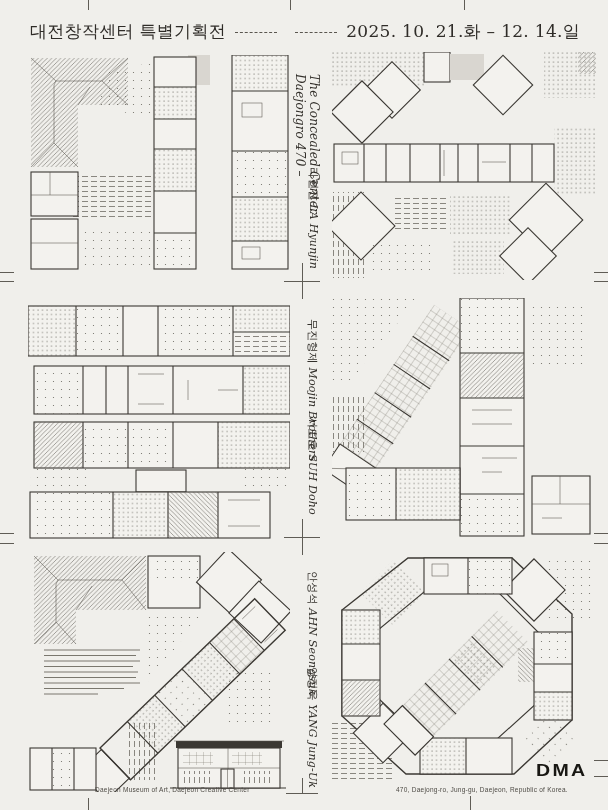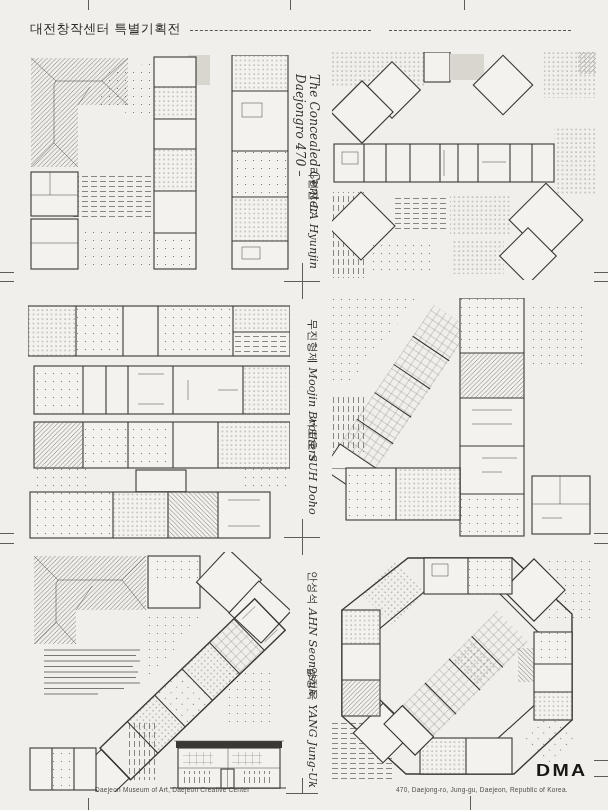"대전창작센터 특별기획전" .header { font-size: 13px -> 17px }
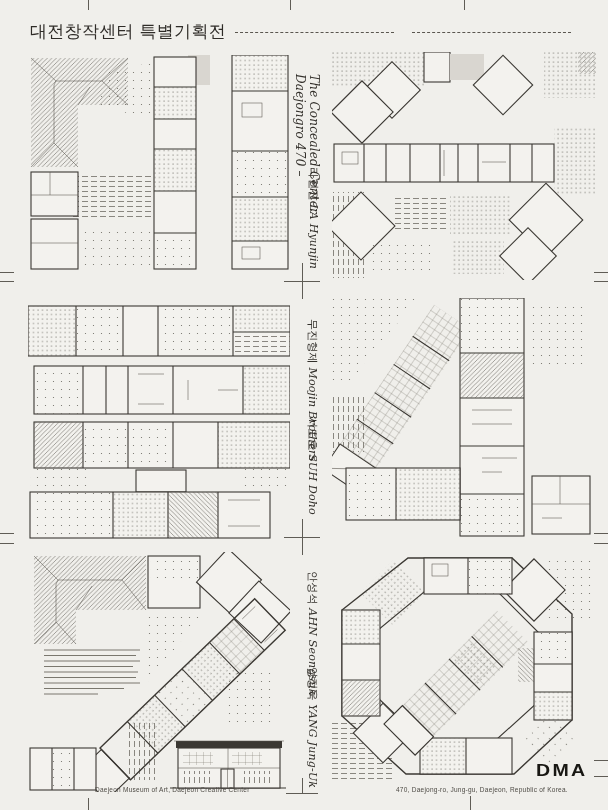"2025. 10. 21.화 – 12." span { html: none -> <span>2025. 10. 21.화 – 12. 14.일</span> }
